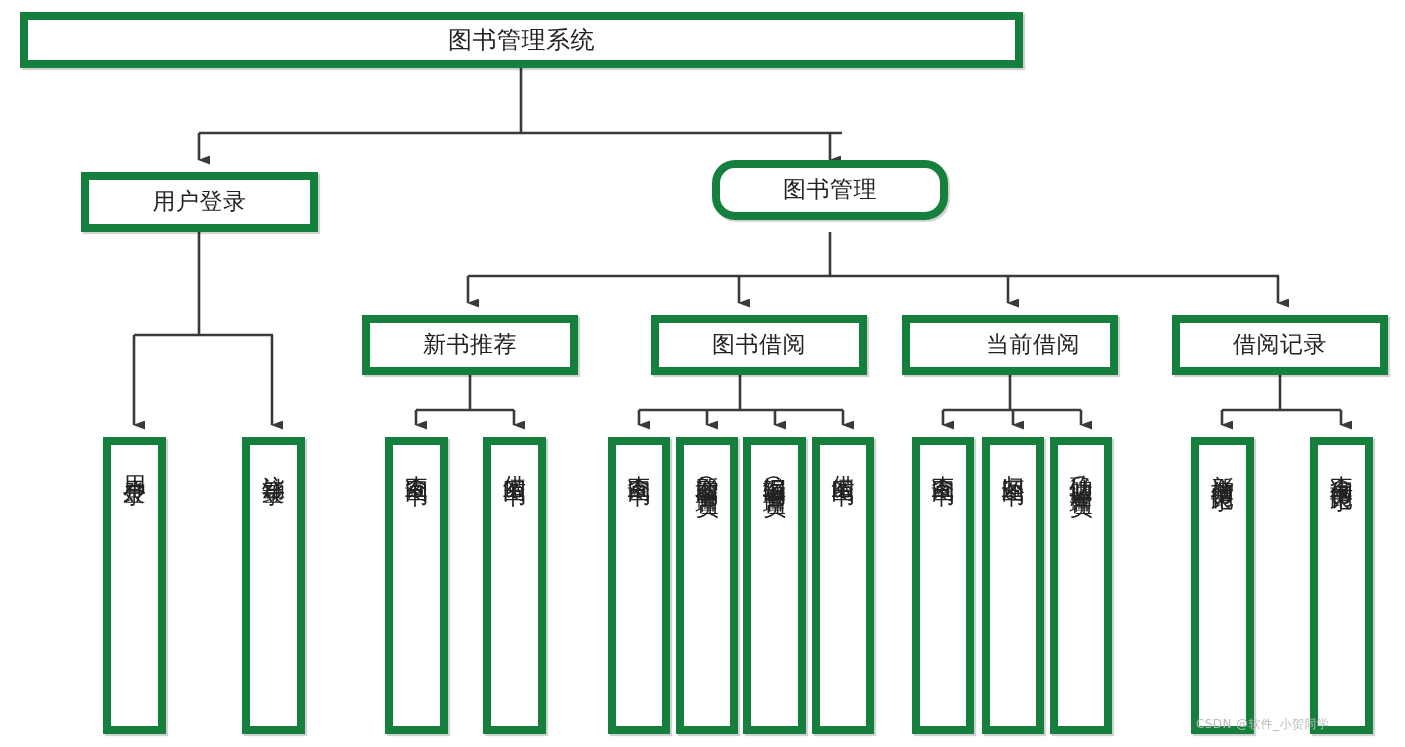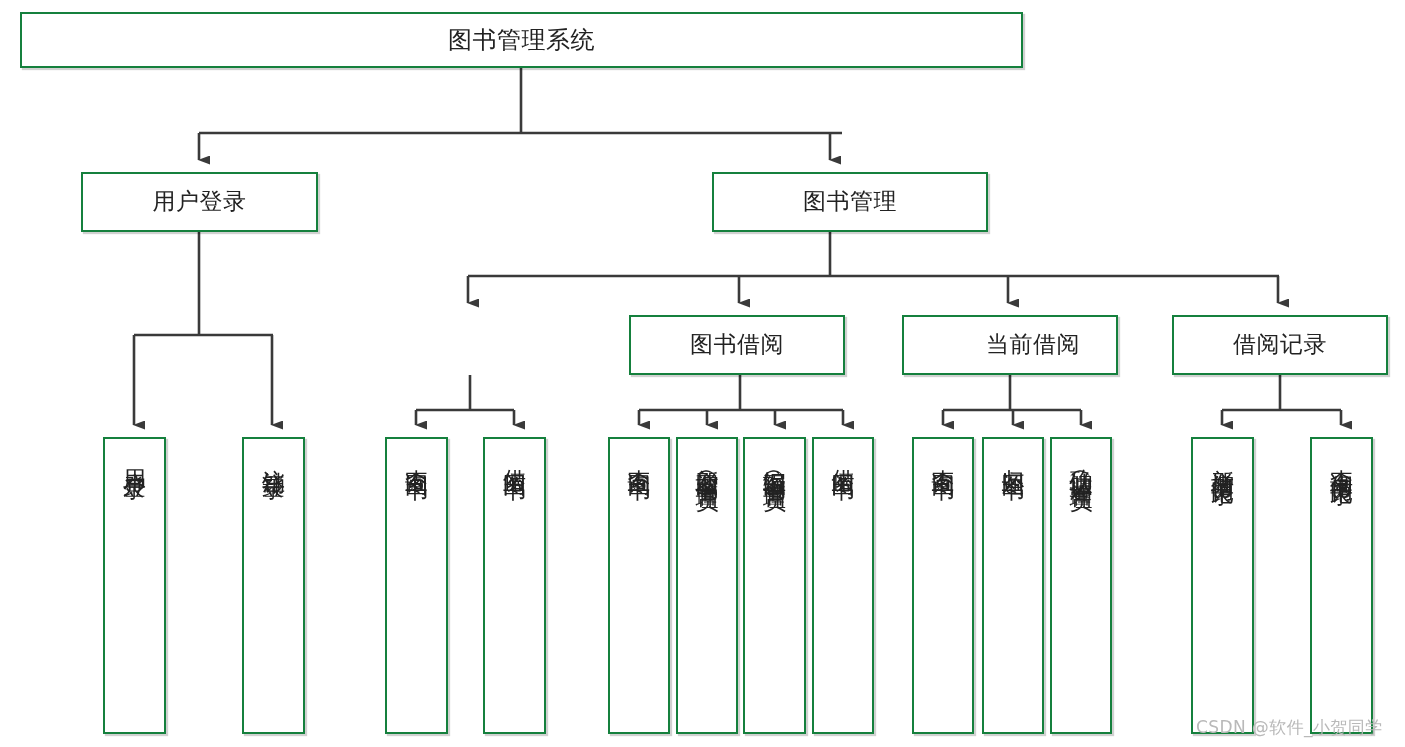"图书管理系统" .node { border: 2px solid #15803d -> 8px solid #15803d }
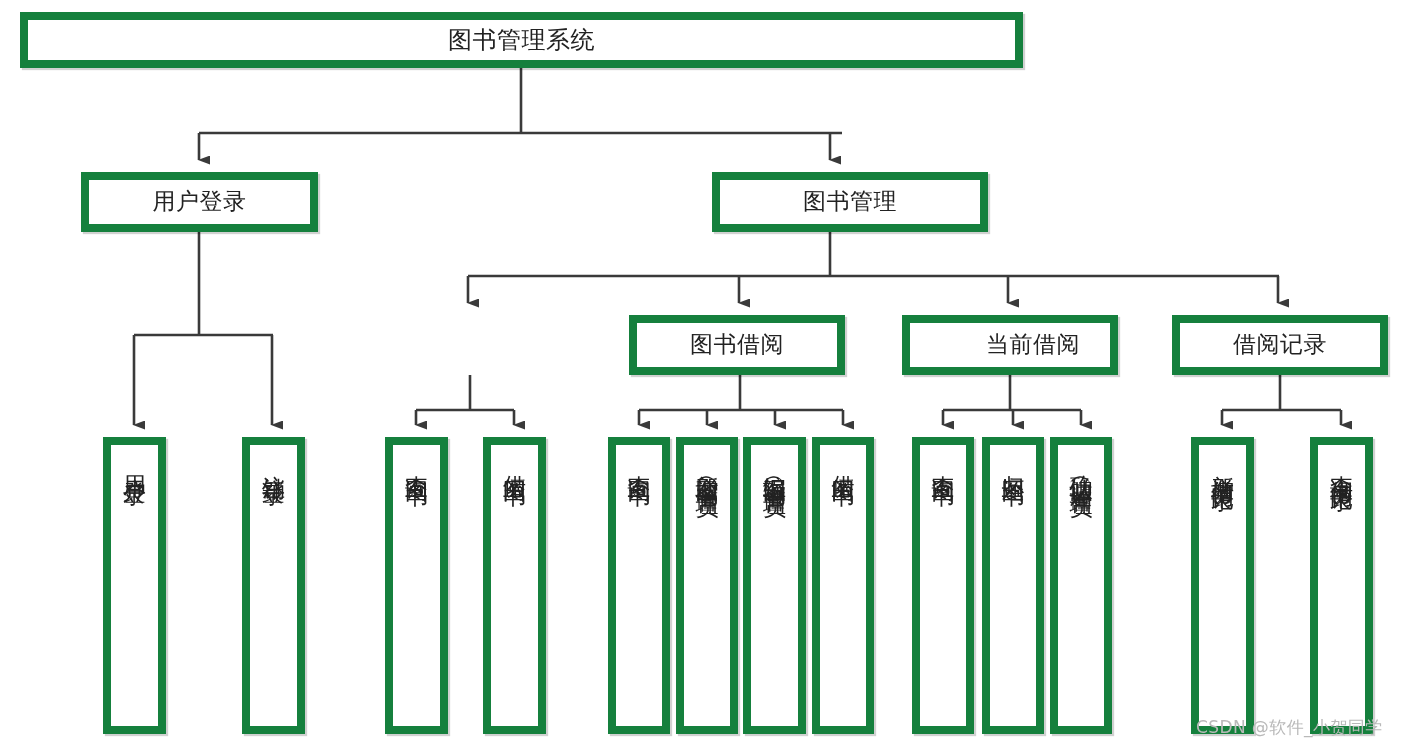"图书管理" div.node { border-radius: none -> 23px; top: 172px -> 160px; width: 276px -> 236px }
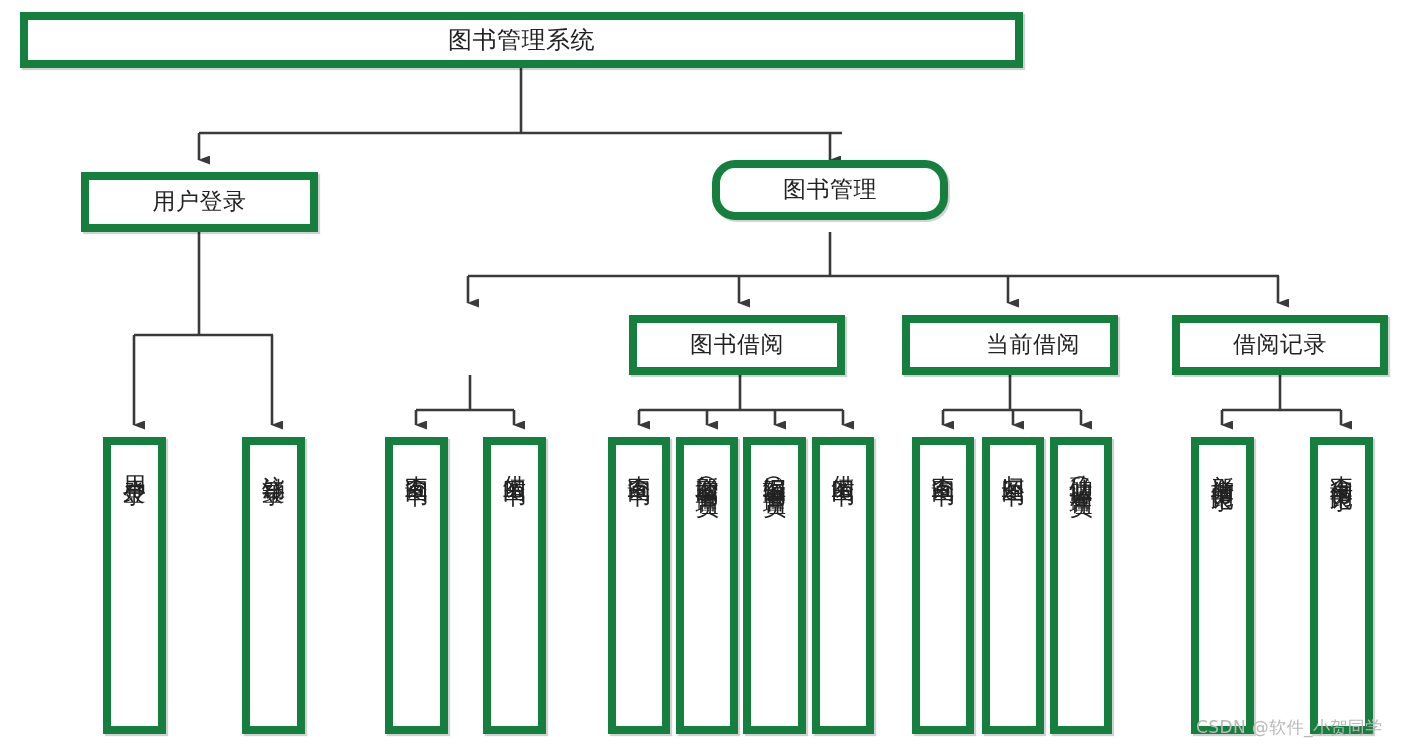"新书推荐" div.node { html: none -> <div> <span>新书推荐</span> </div> }
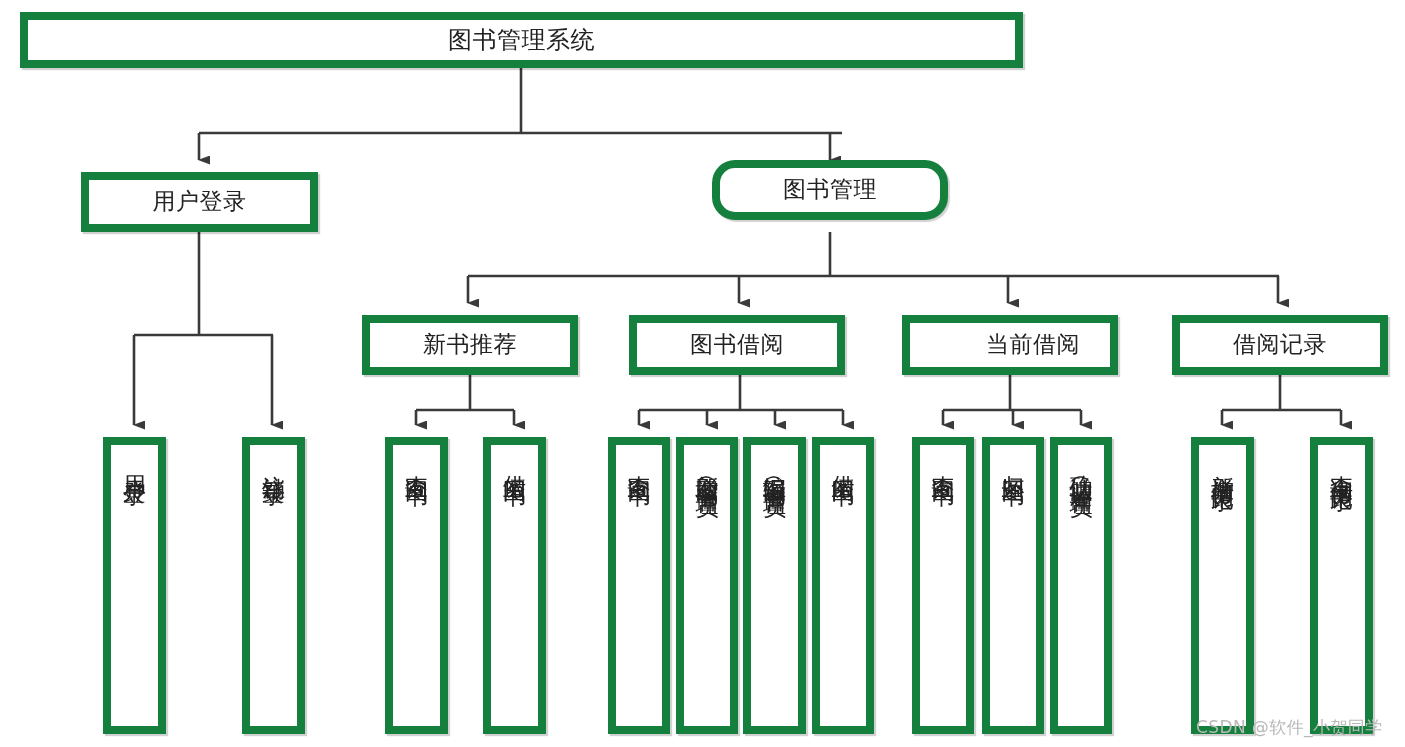"图书借阅" div.node { left: 629px -> 651px }
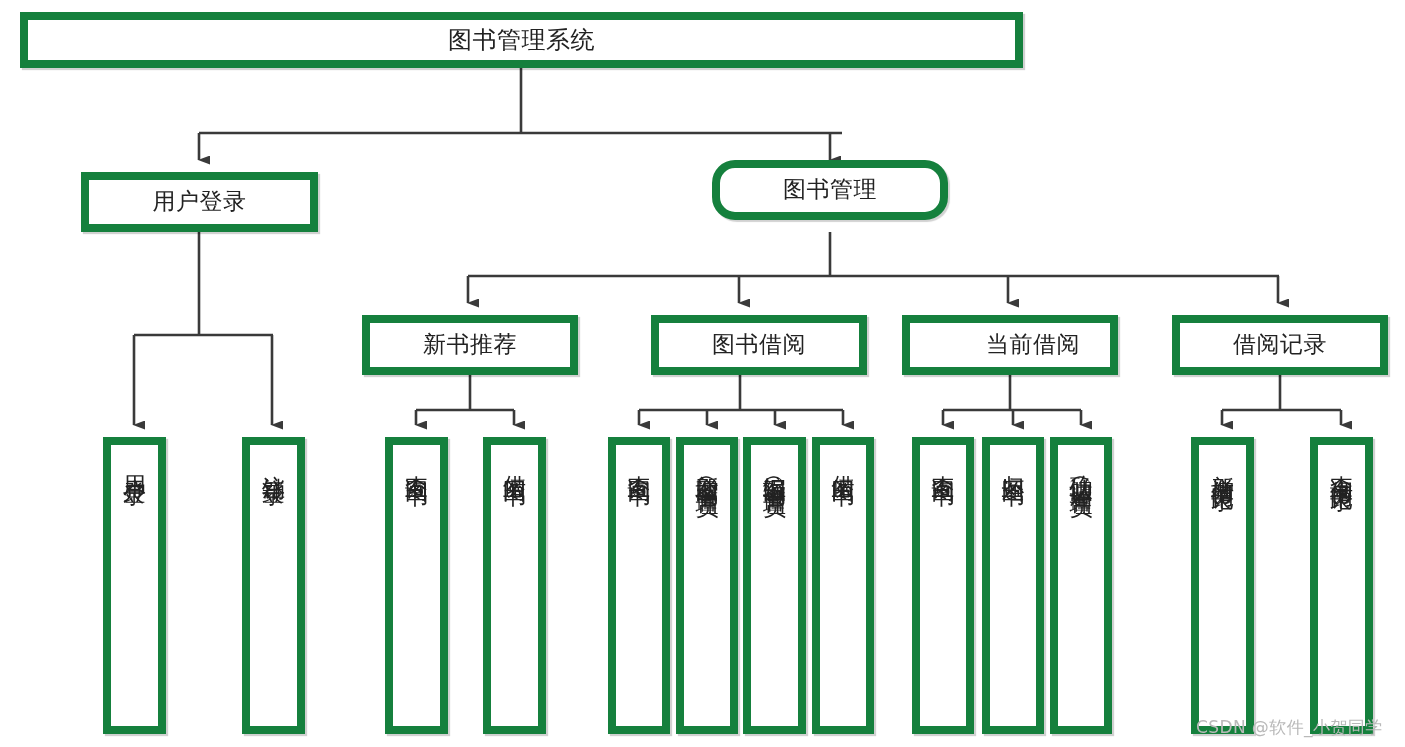"CSDN @软件_小贺同学" .watermark { font-size: 17px -> 12px }
